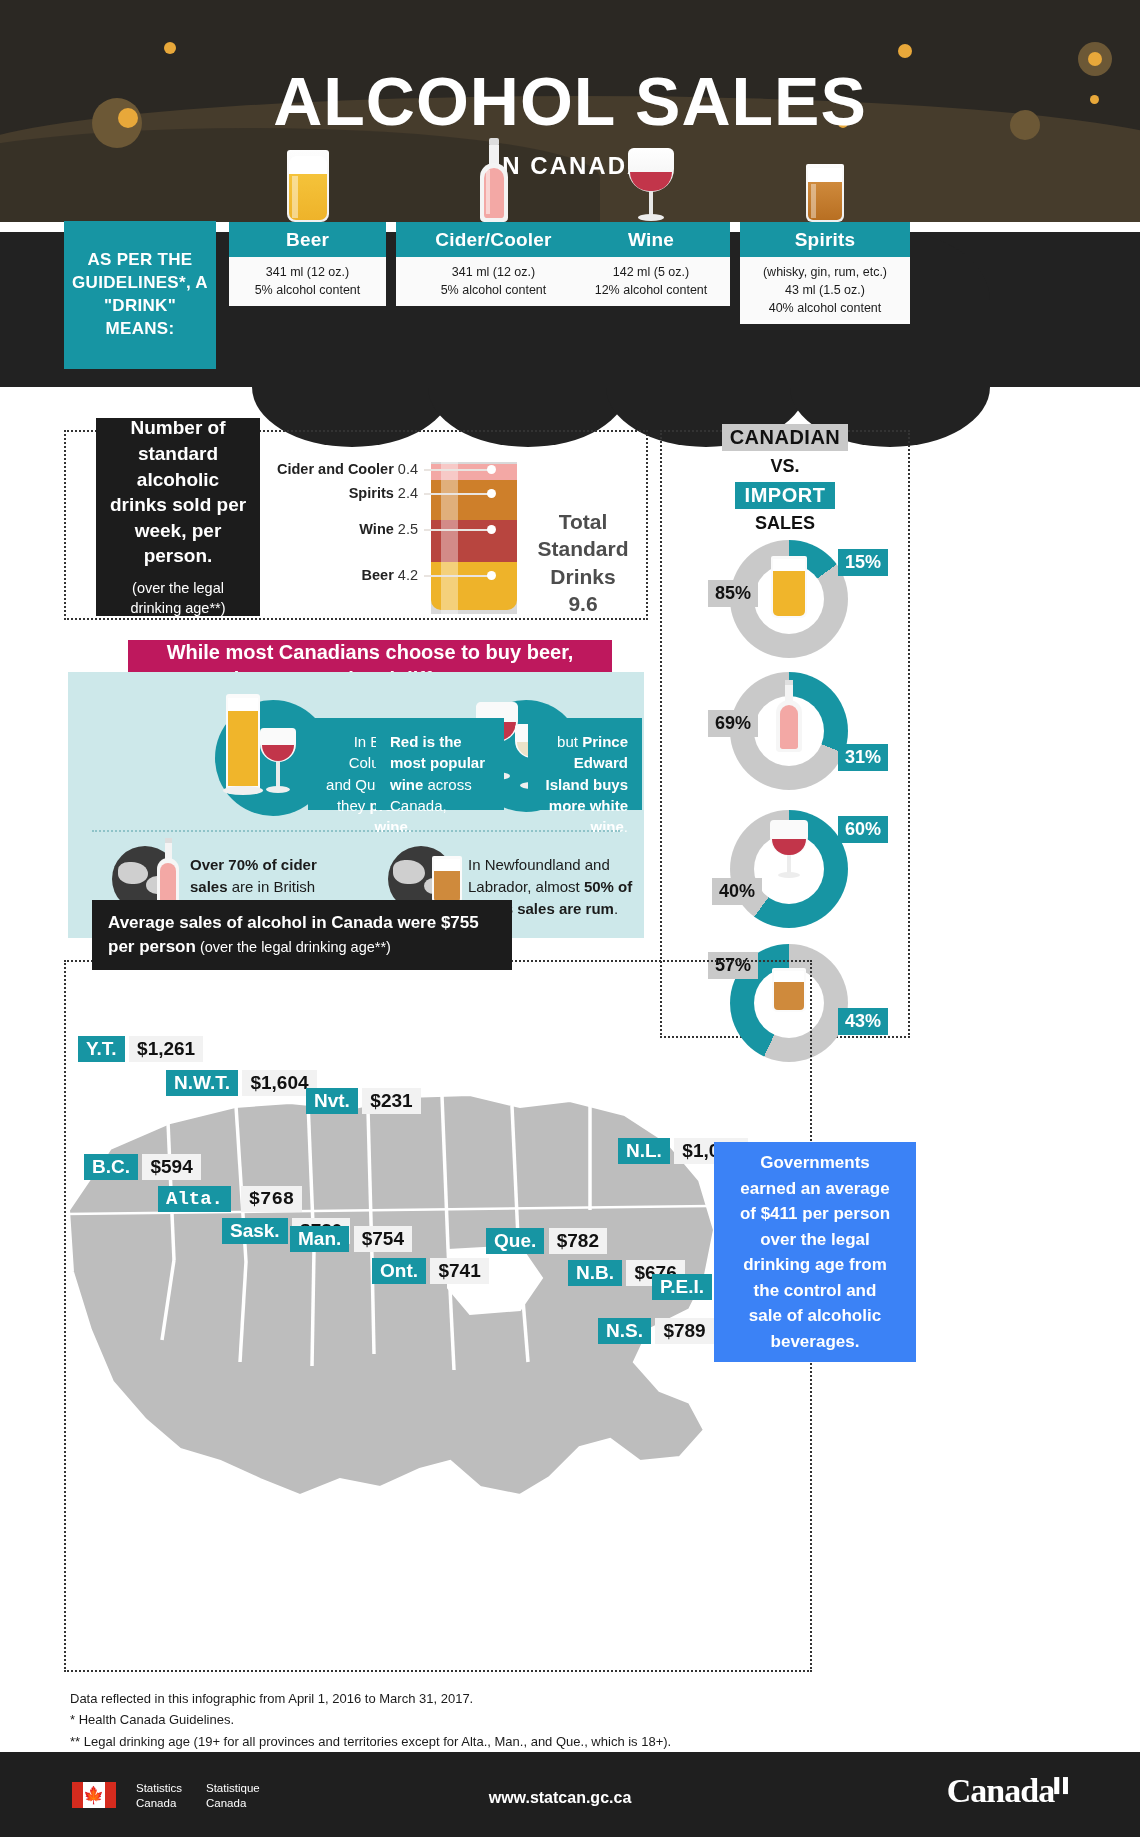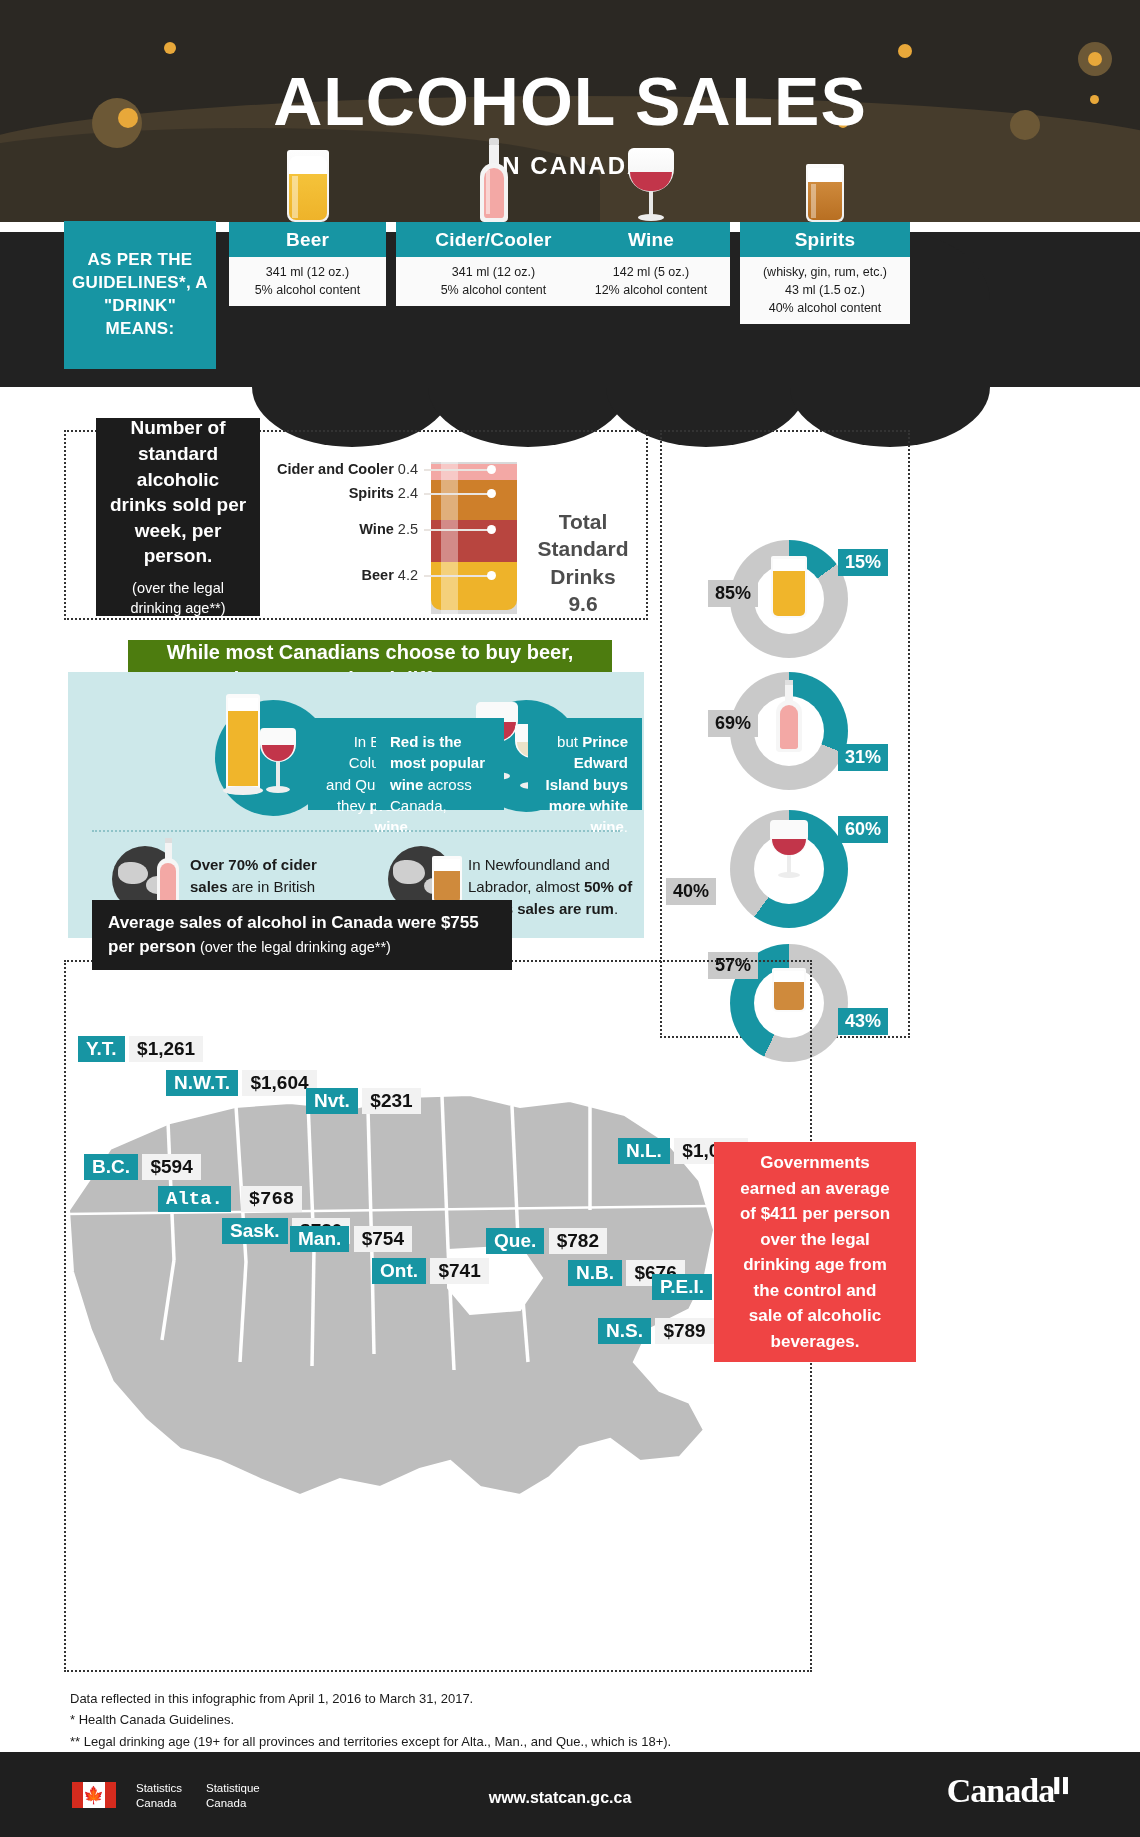"CANADIAN" div.civ-title { html: none -> <div> <span>CANADIAN</span> <span>VS.</span> <span>IMPORT</span> <span>SALES</span> </div> }
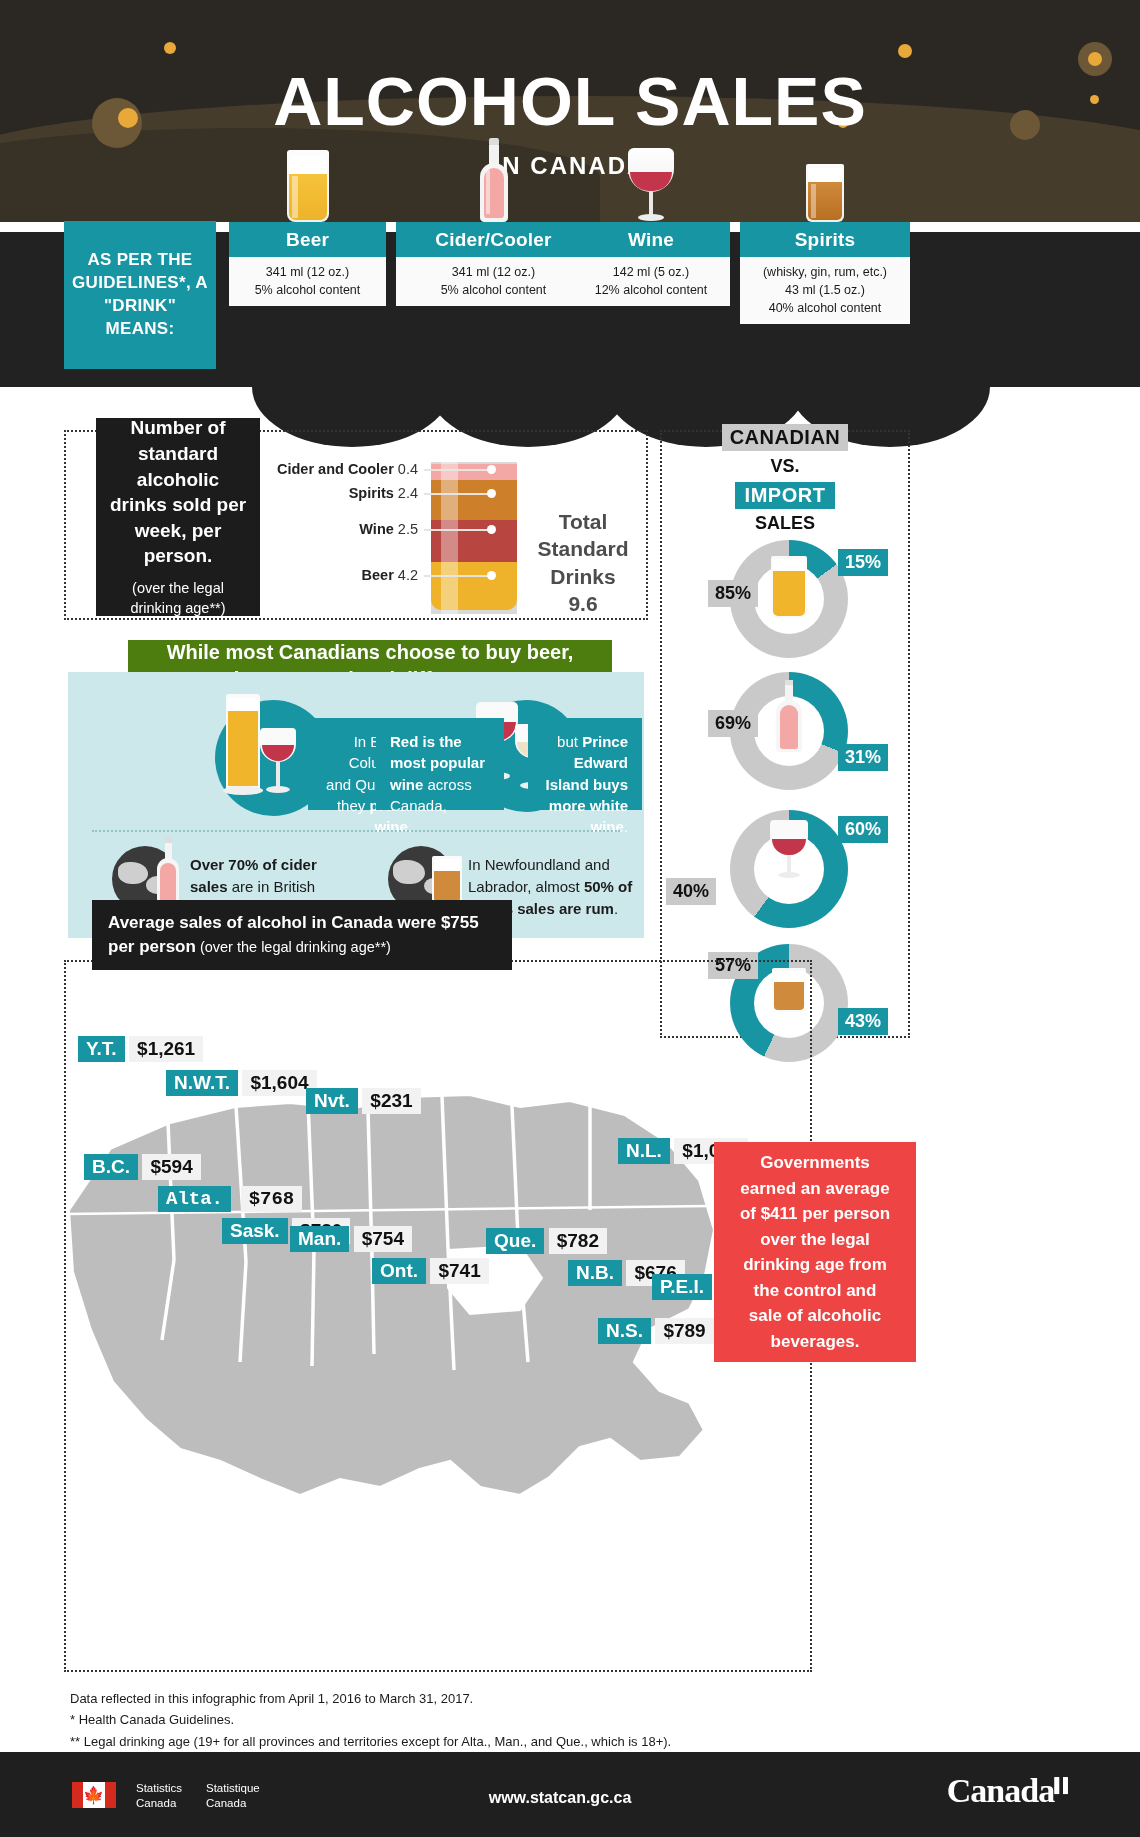"While most Canadians choose to" .teal-banner { background: #4d7c0f -> #be185d }
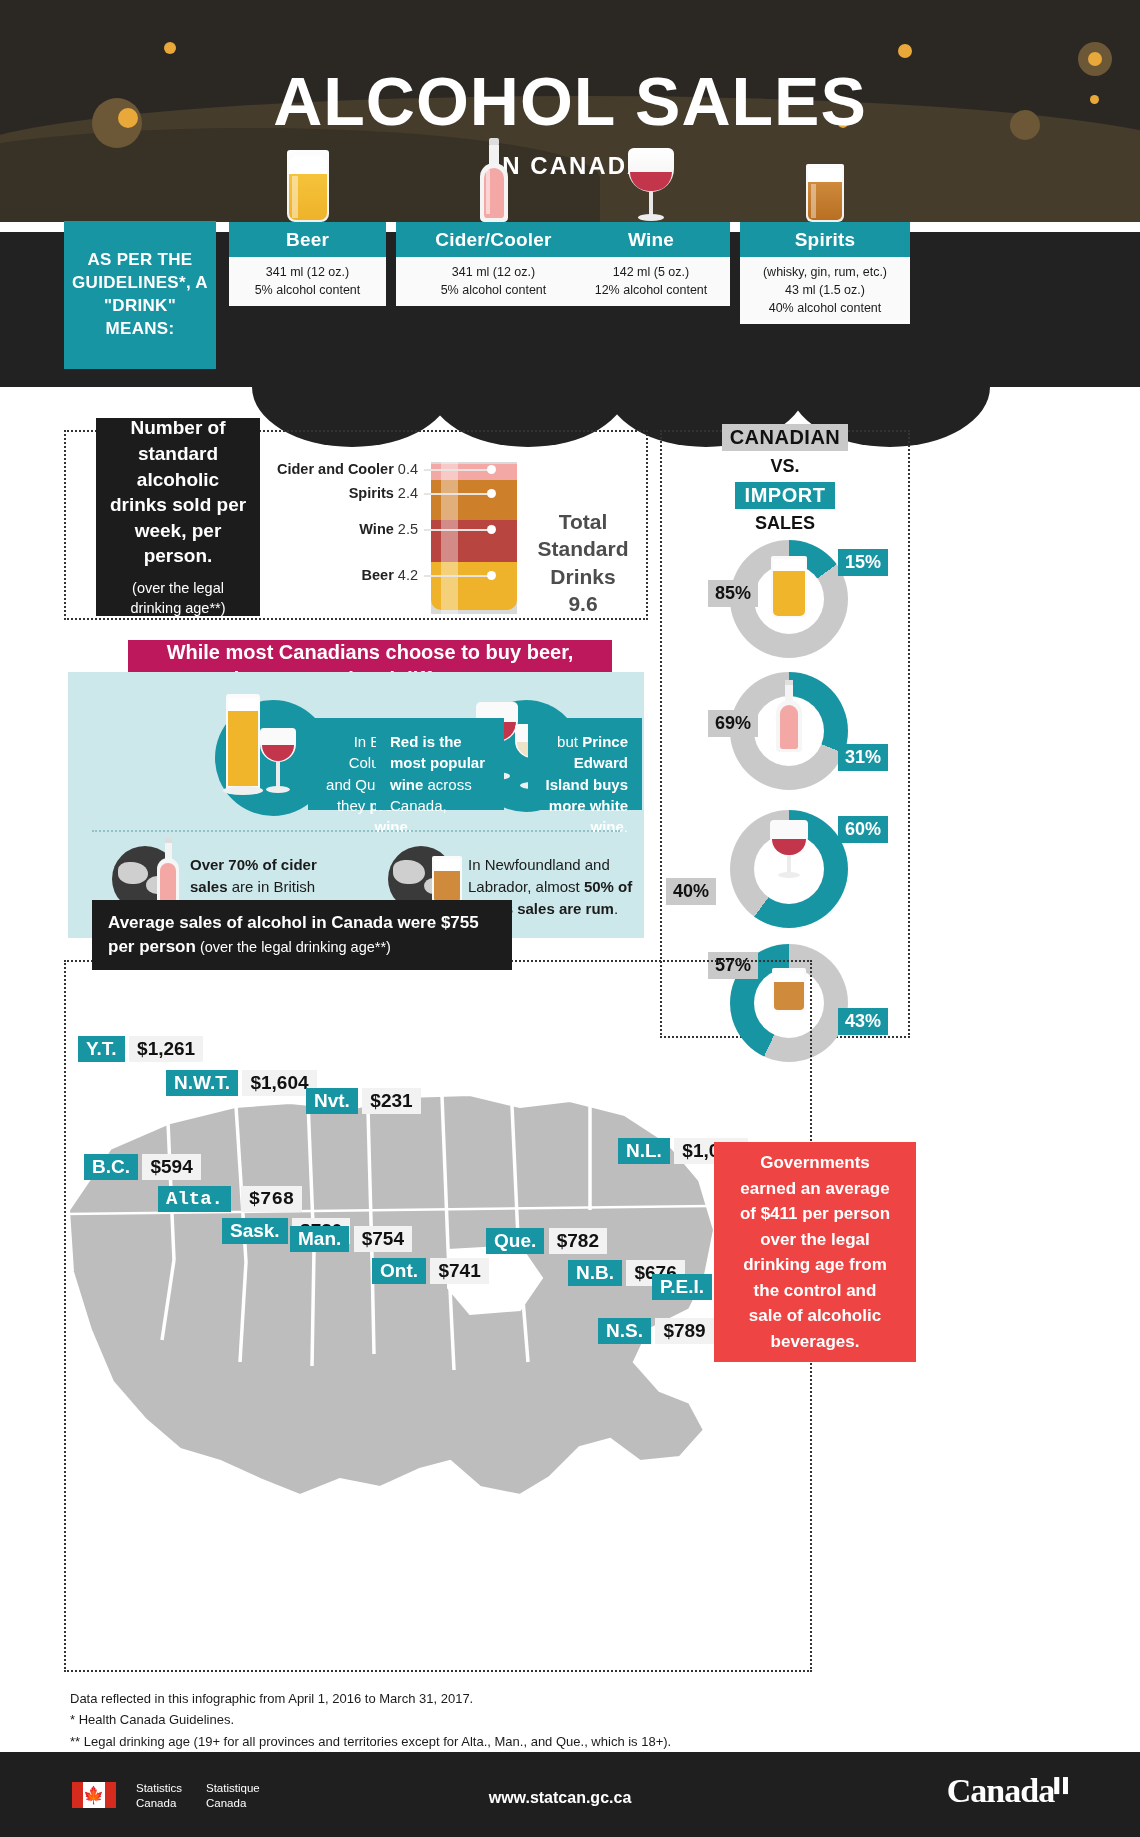"40%" div.pct { left: 666px -> 712px }
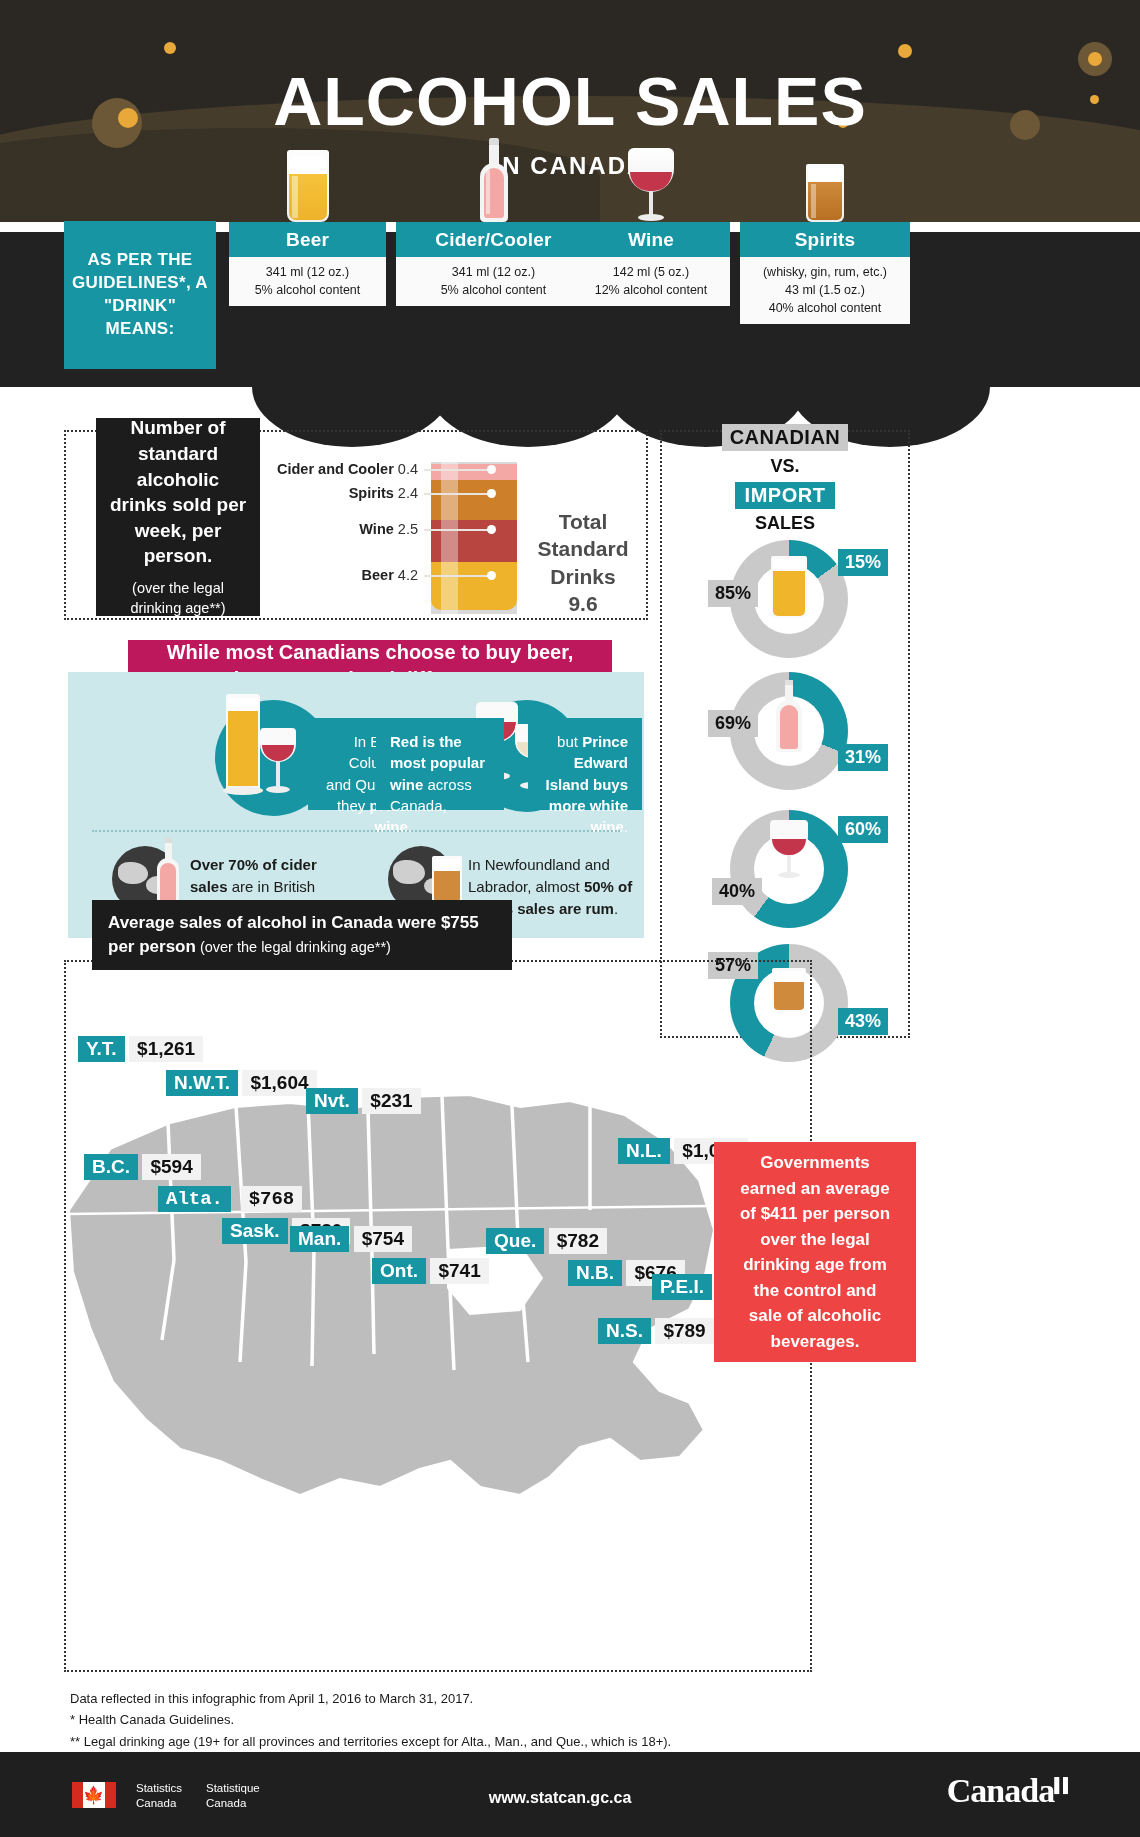"Governments earned an average of" .govbox { background: #ef4444 -> #3b82f6 }
